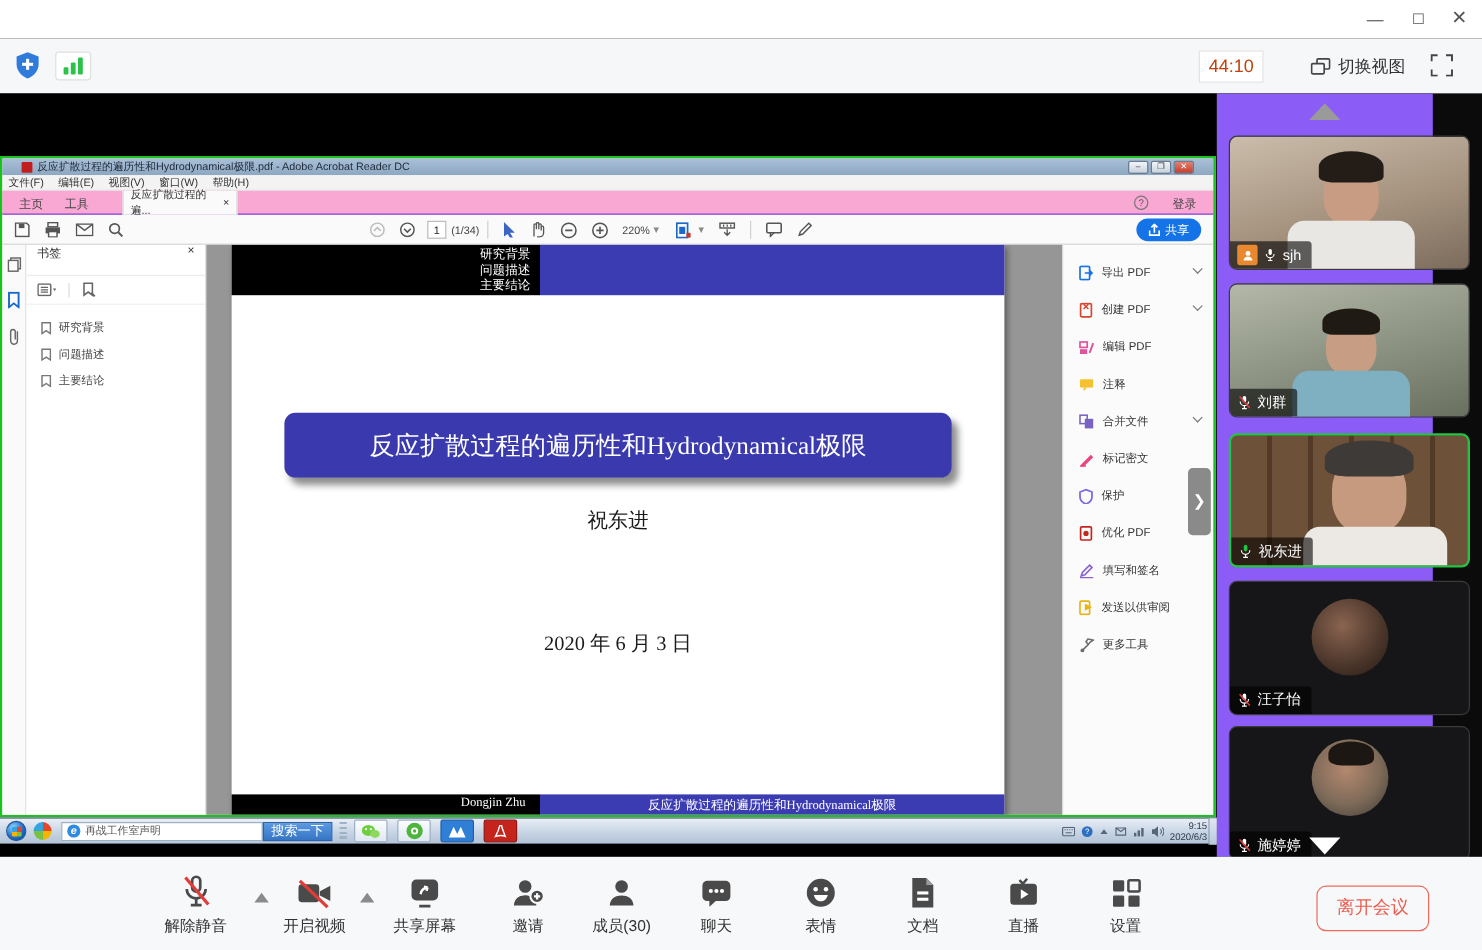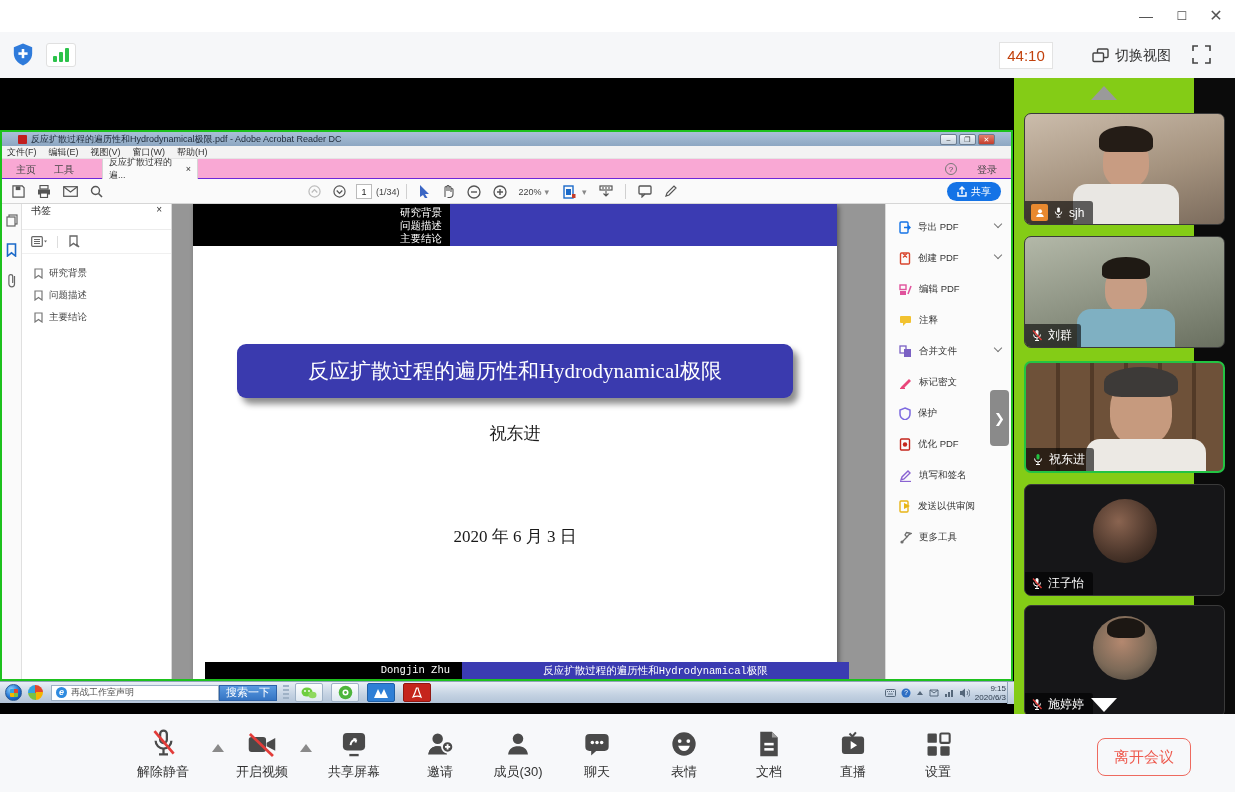"sjh" #sidebar { background: #84cc16 -> #8b5cf6 }
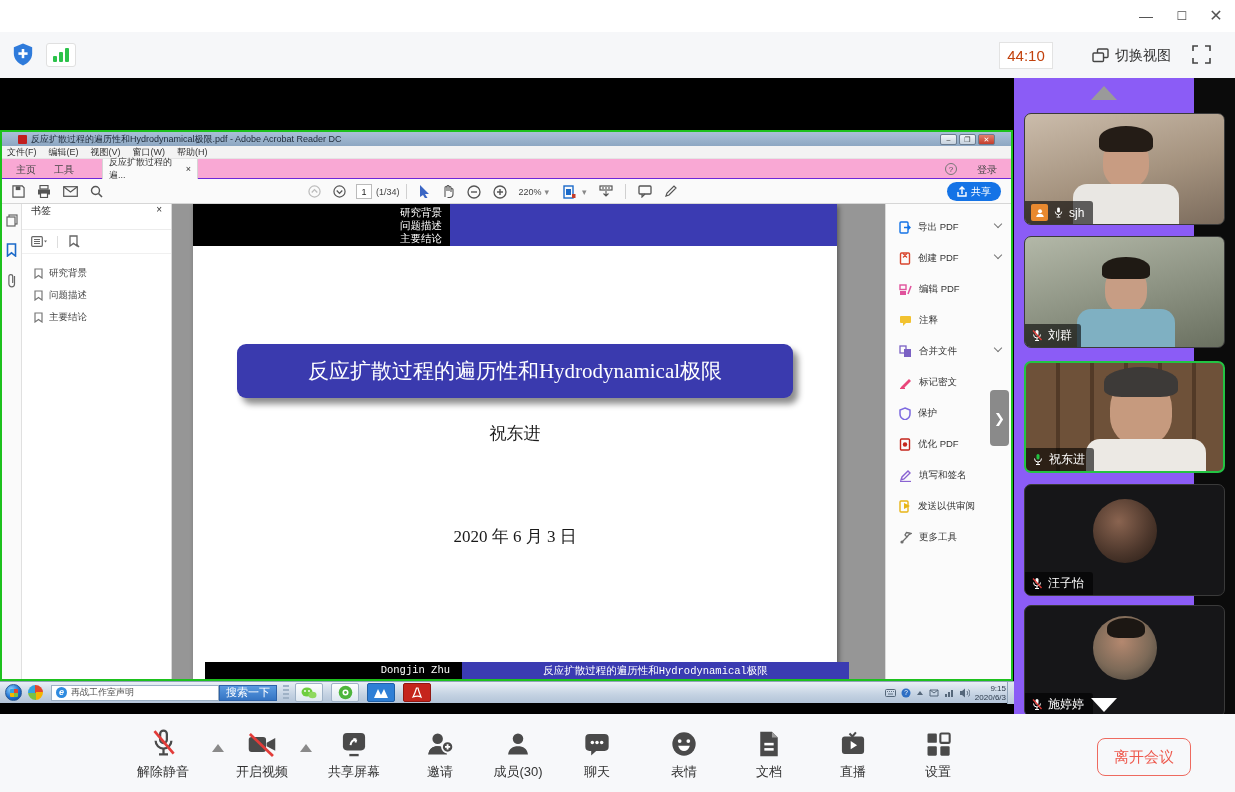"Dongjin Zhu" #slide-foot { font-family: Liberation Mono, monospace -> Liberation Serif, serif; left: 12px -> 0 }
